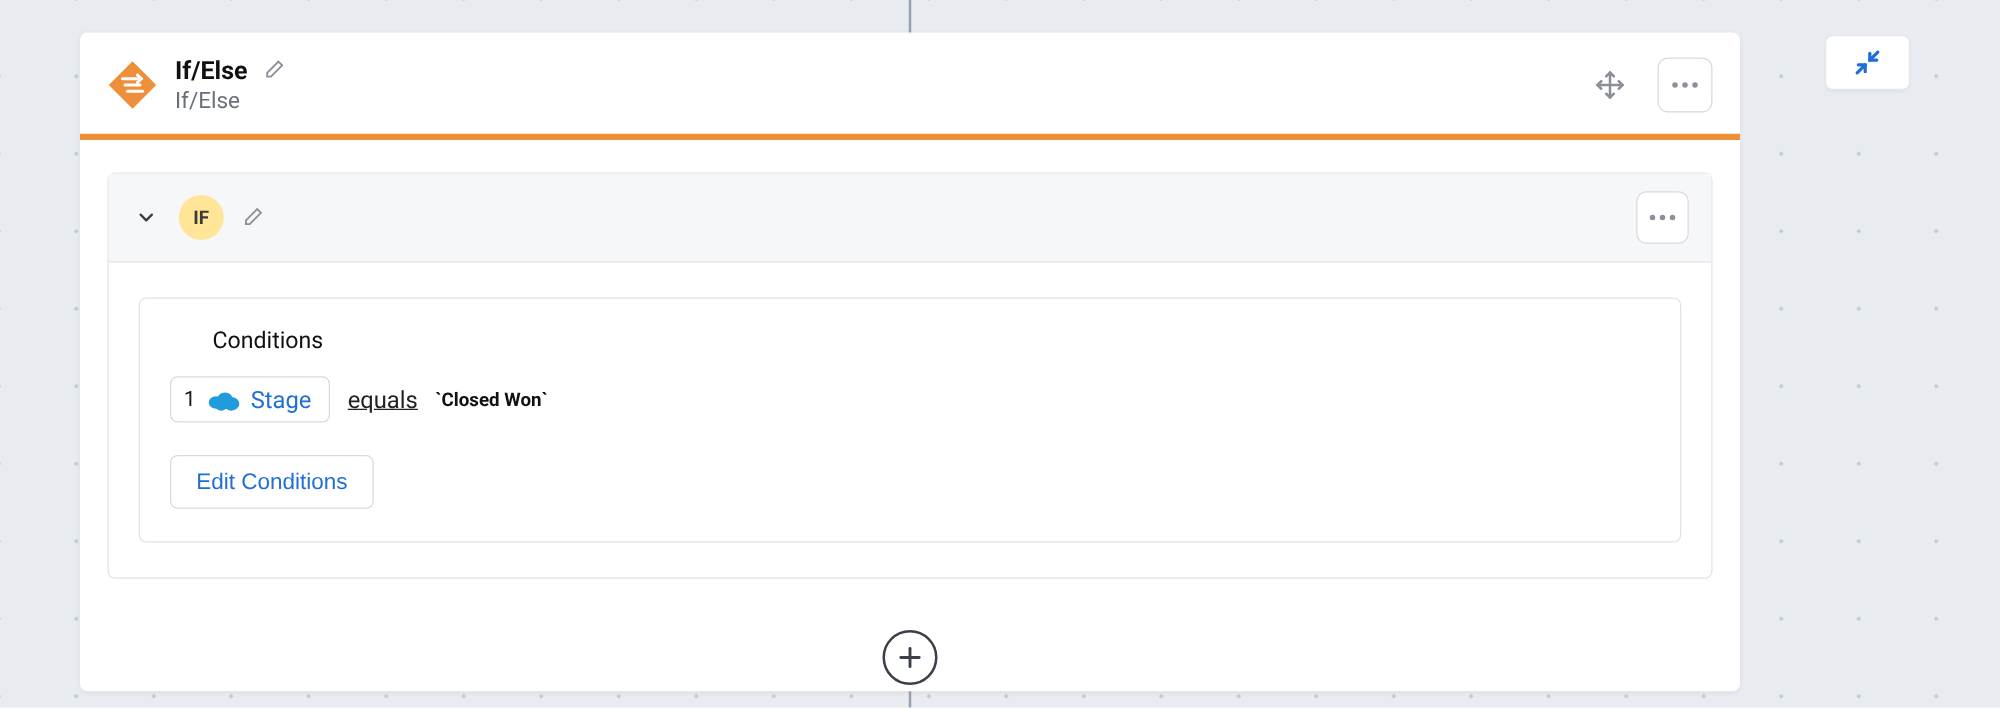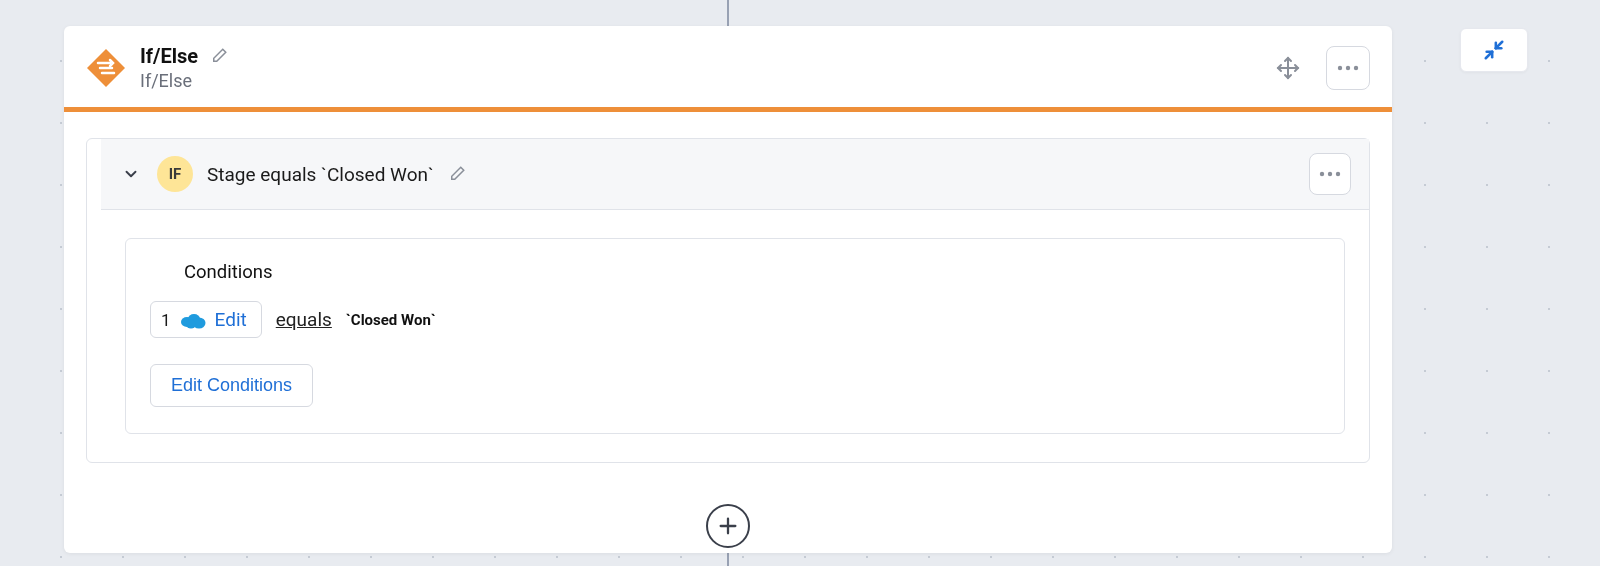"IF" .branch { padding-left: 14px -> none }
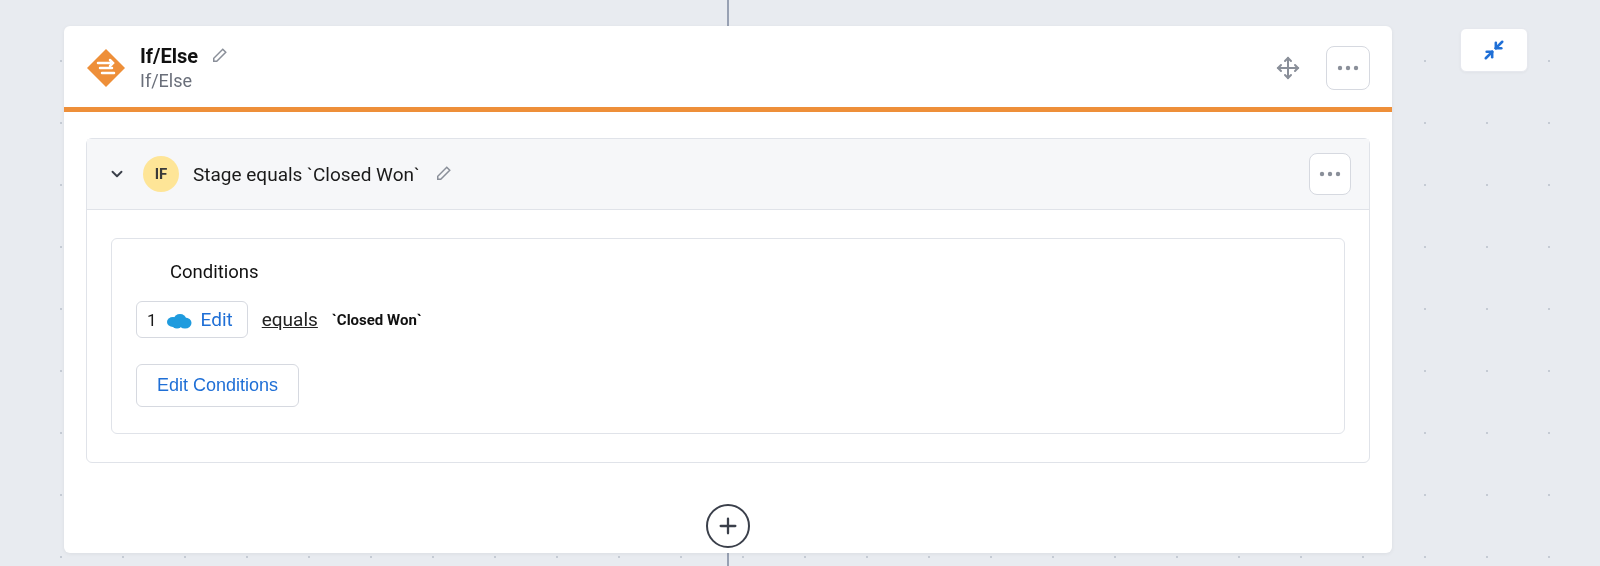"Stage equals `Closed Won`" span.branch-title { html: <span>Stage equals `Closed Won`</span> -> none }
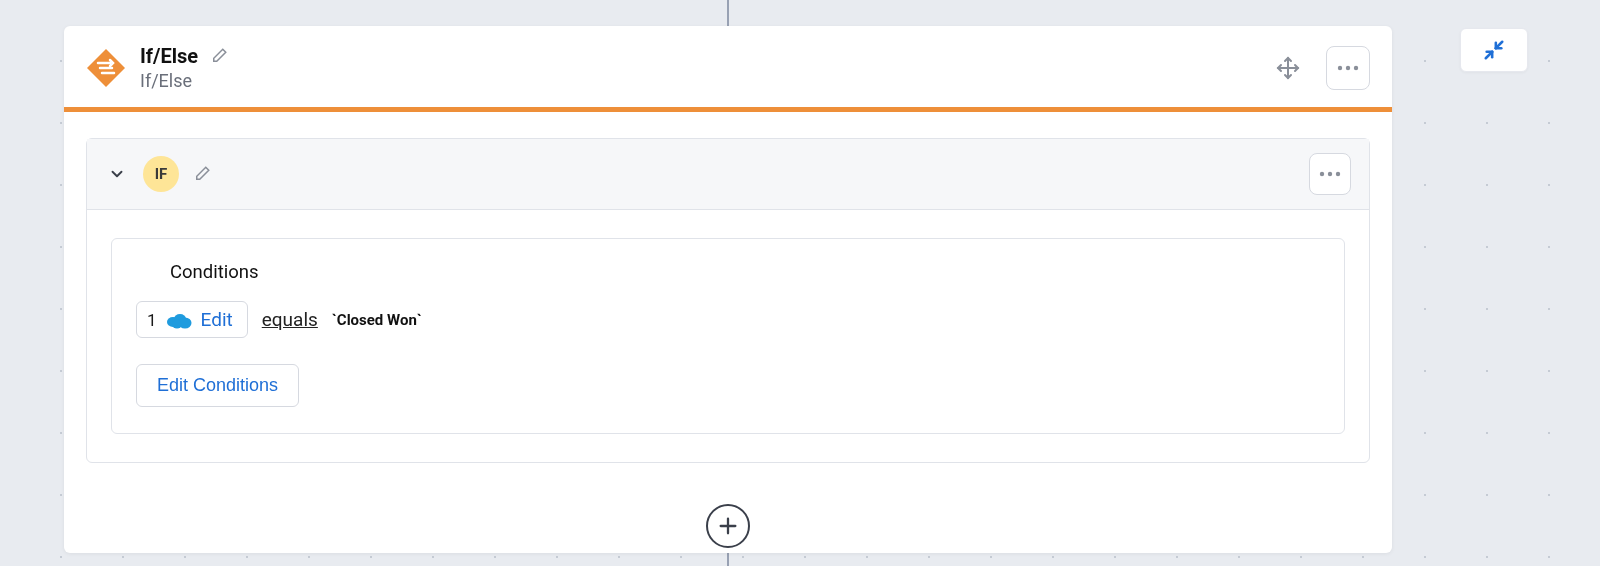"Edit" span.field-name { text: Edit -> Stage }
